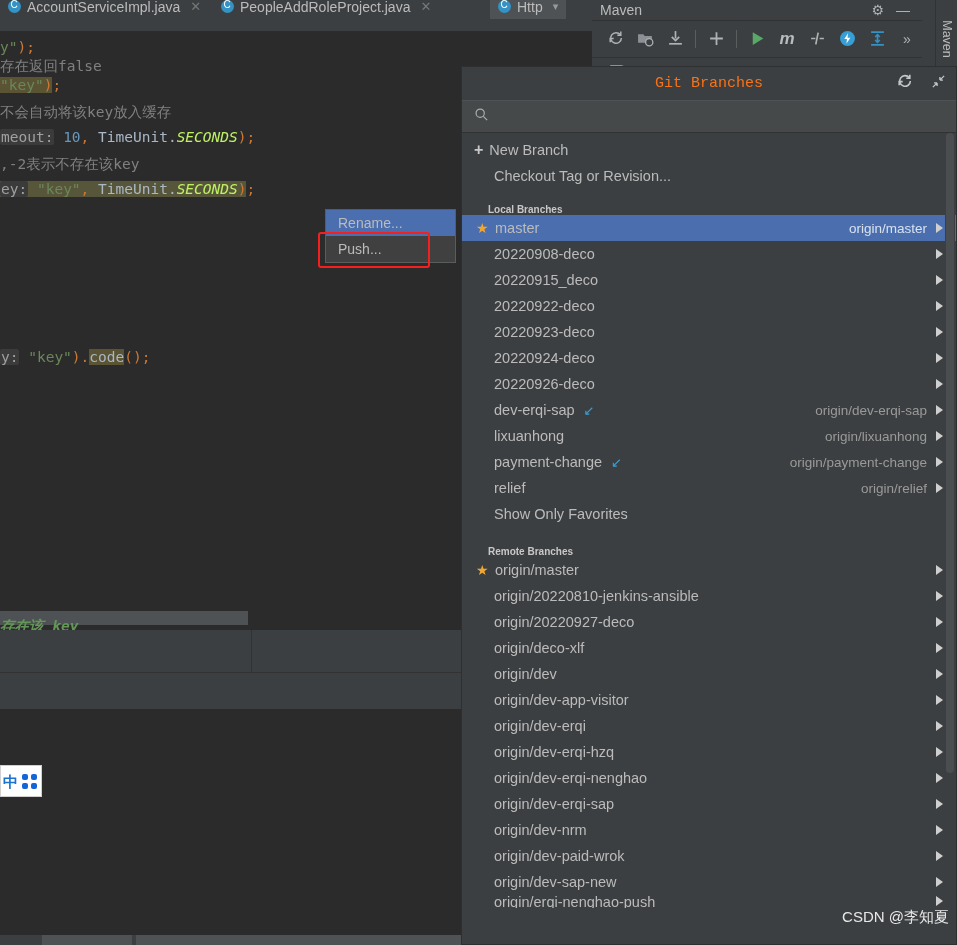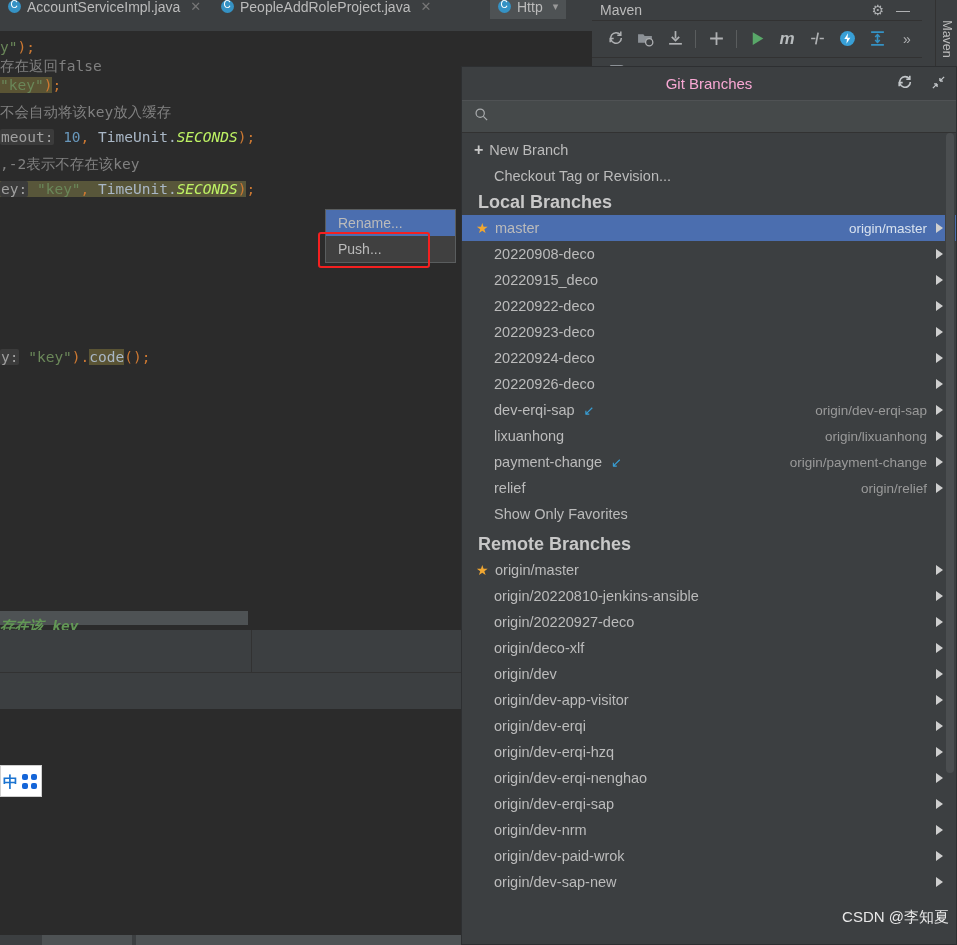"Git Branches" .gb-title { color: #f9a8d4 -> #f97316; font-family: none -> Liberation Mono, monospace }
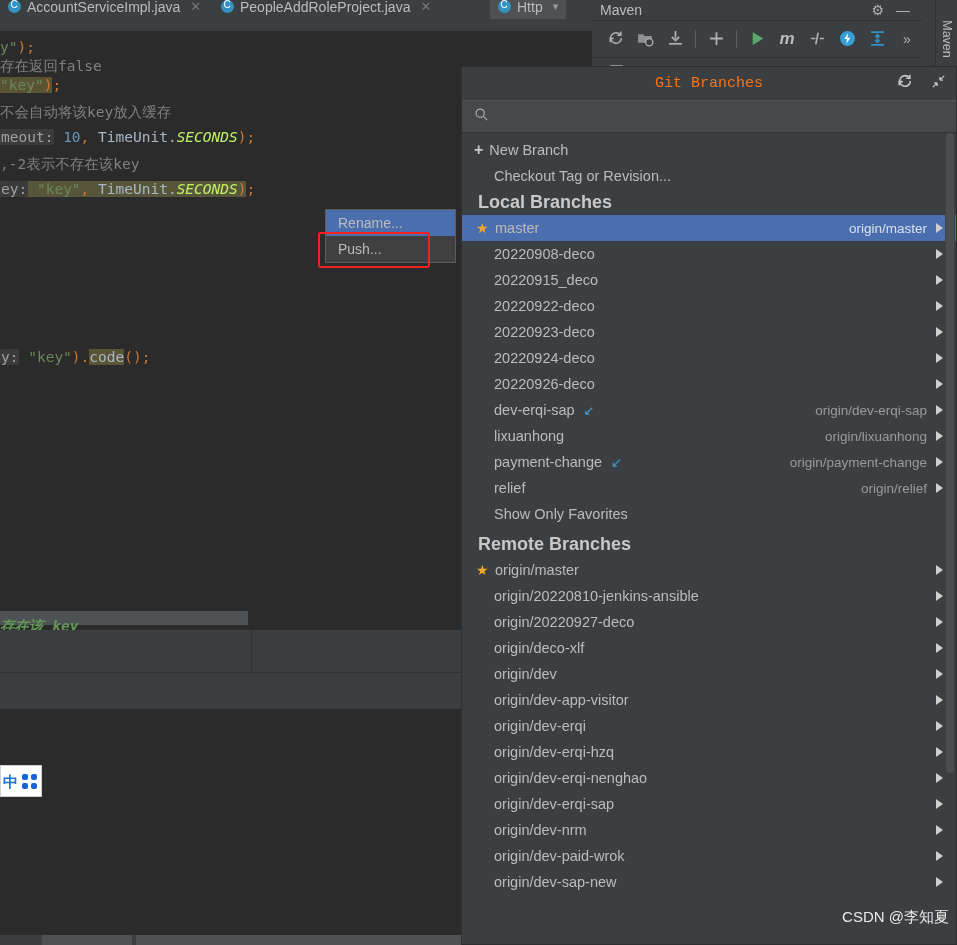"Local Branches" .section { align-items: center -> flex-end; font-size: 18px -> 10px; padding-left: 16px -> 26px }
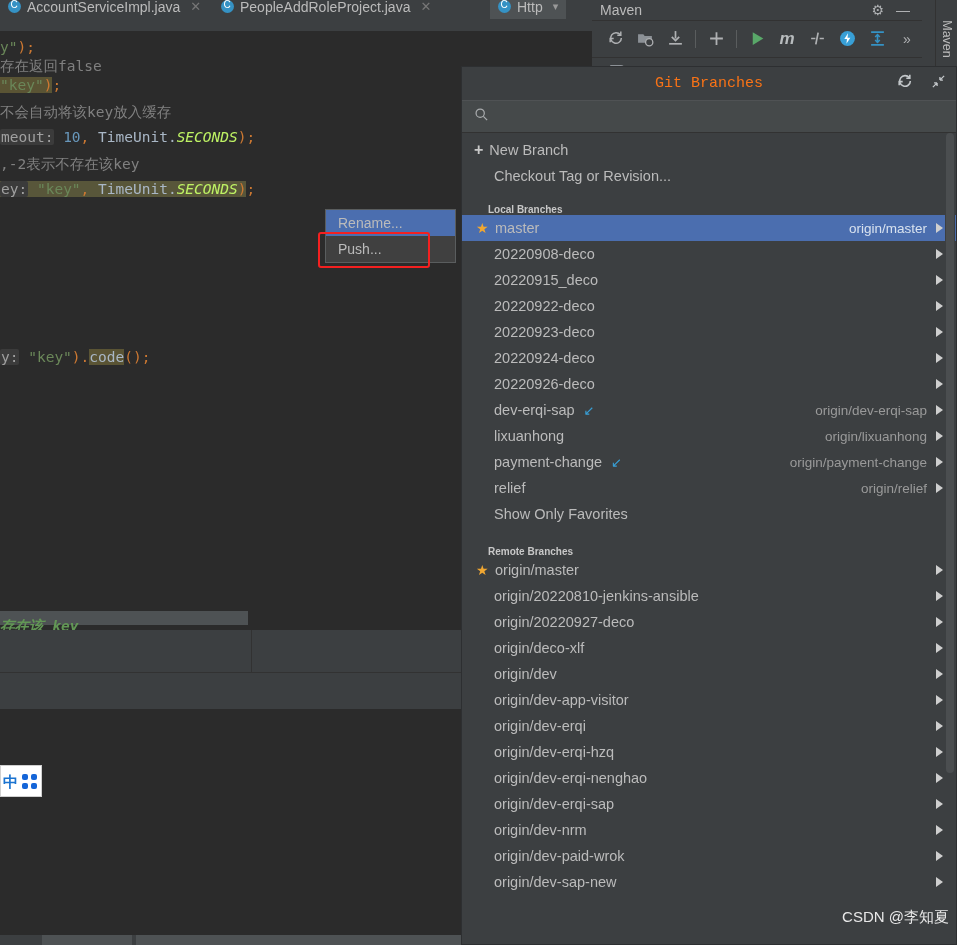"origin/erqi-nenghao-push" div.row { html: none -> <div> <span>origin/erqi-nenghao-push</span> <span></span> </div> }
